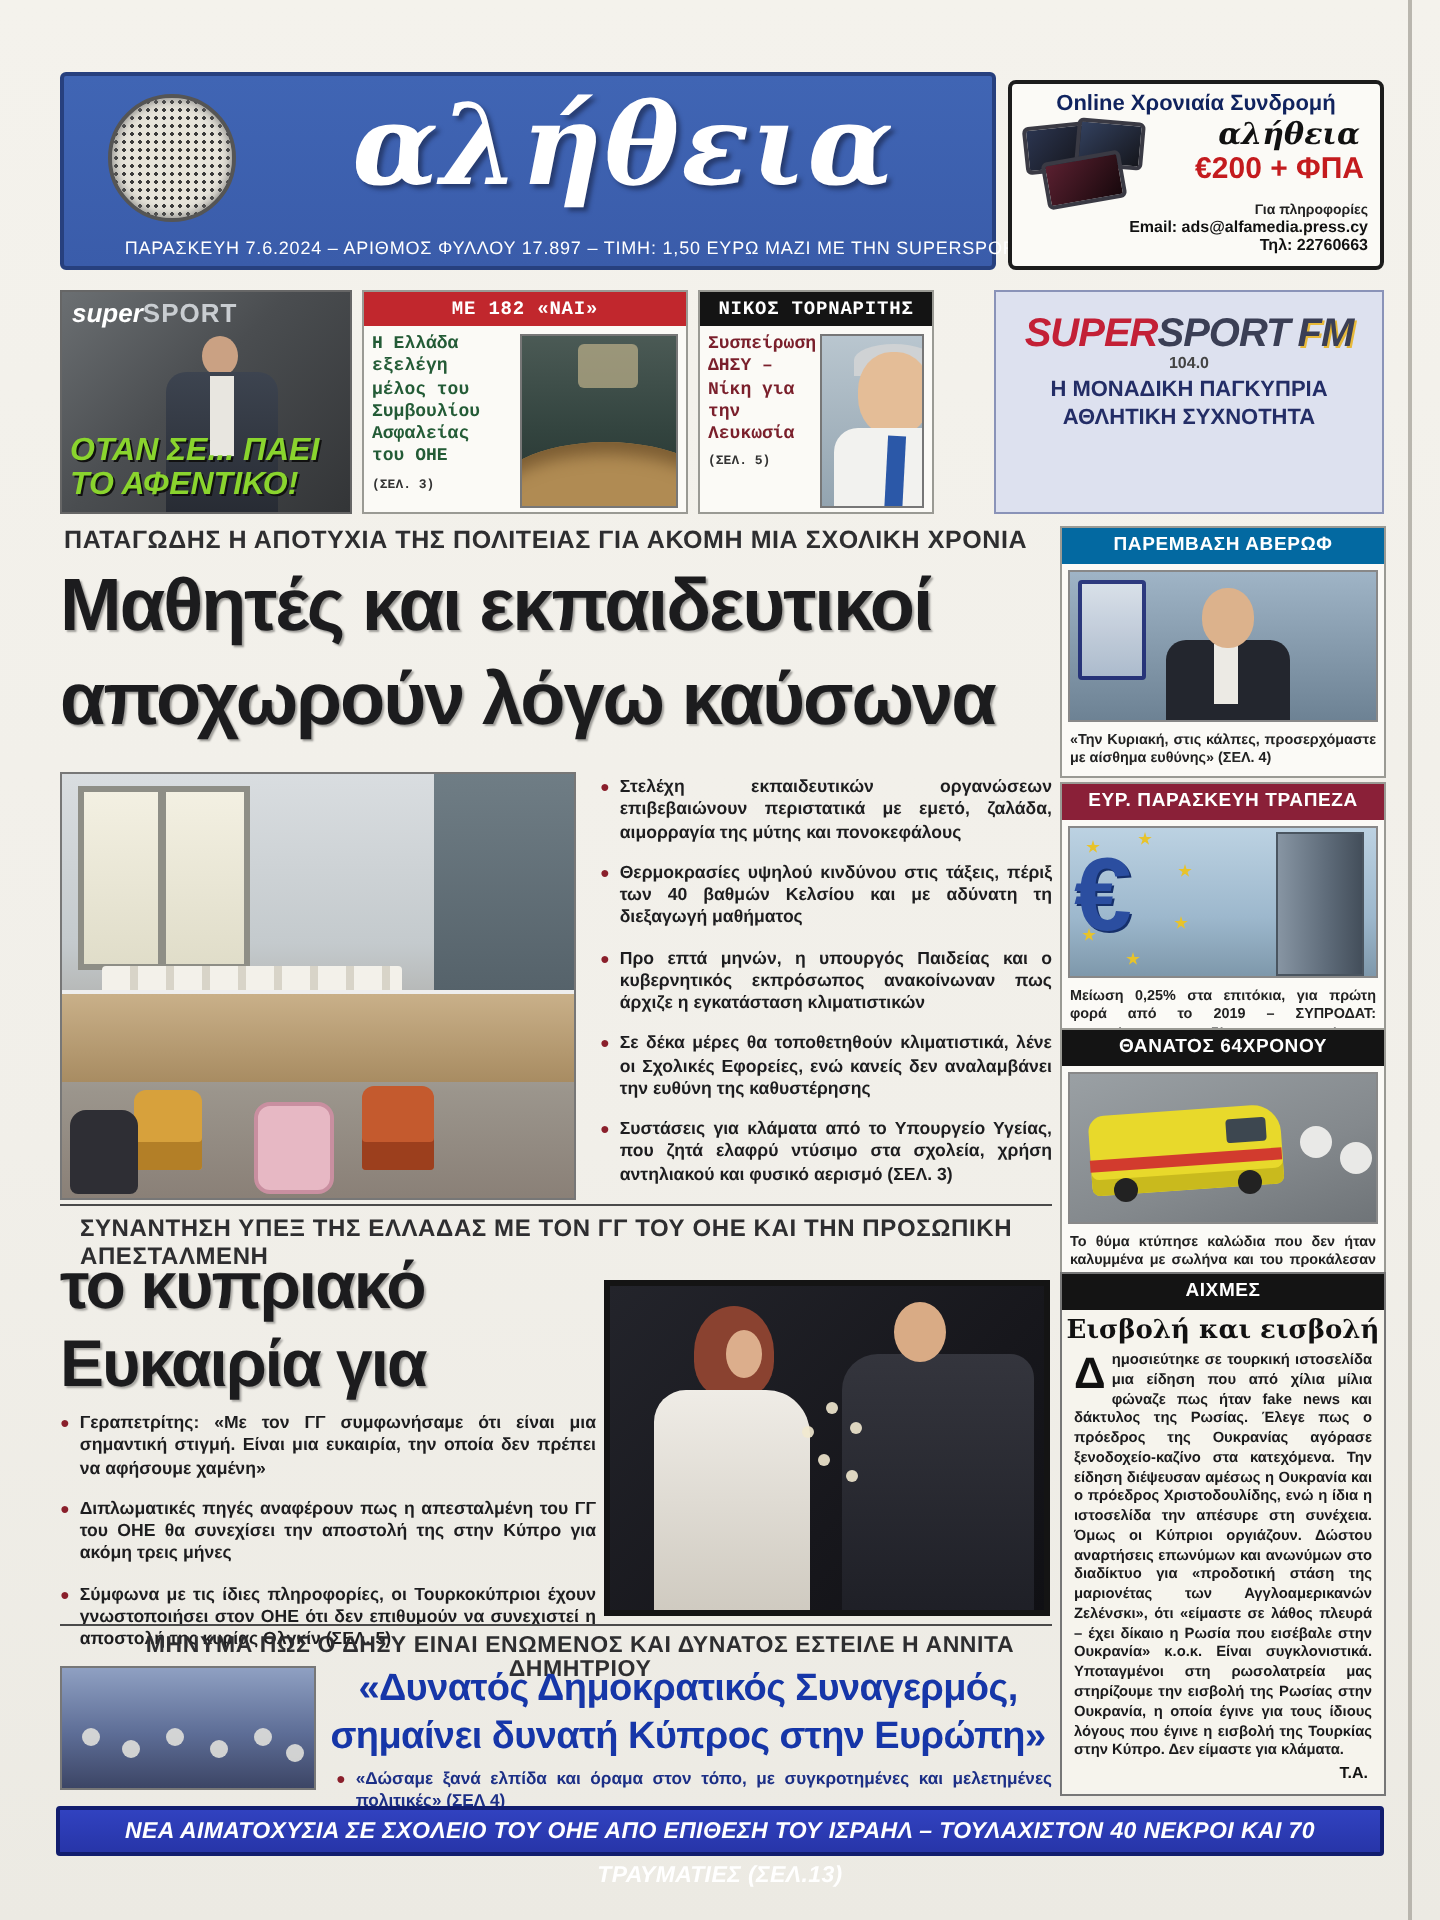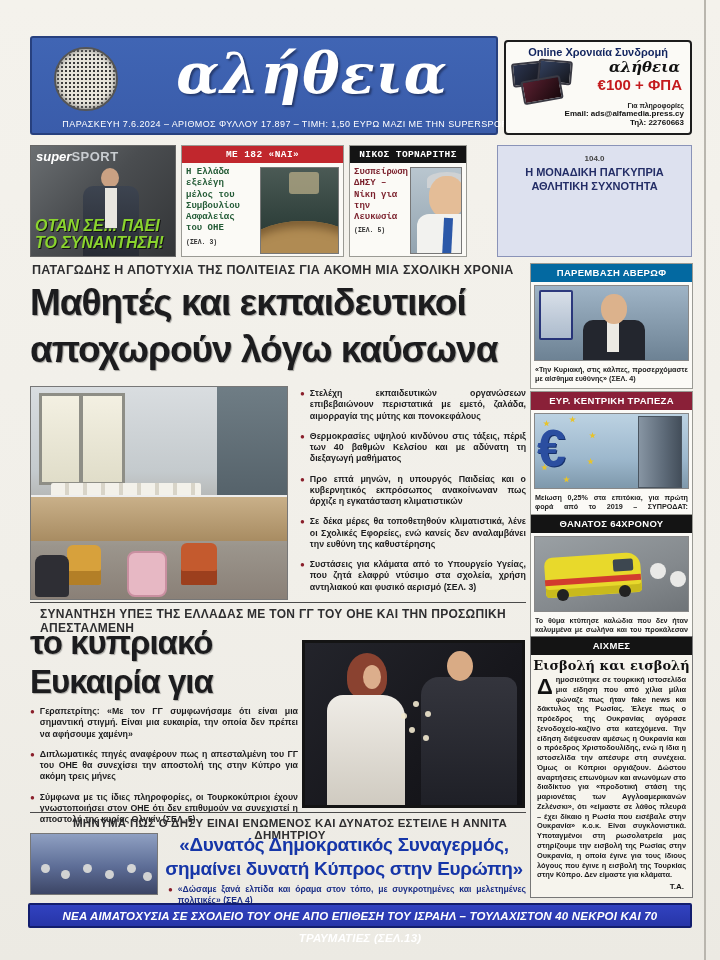"€100 + ΦΠΑ" div.sub-price { text: €100 -> €200 }
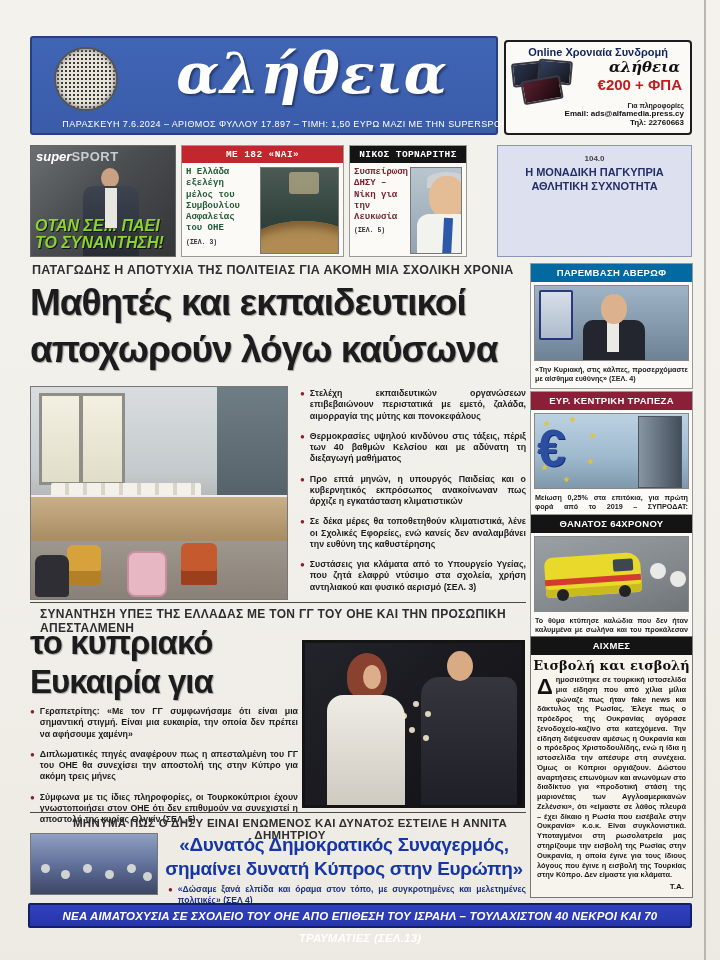"SUPERSPORT FM" div.fm-logo { html: none -> <div> <span>SUPER</span><span>SPORT</span><span>FM</span> </div> }
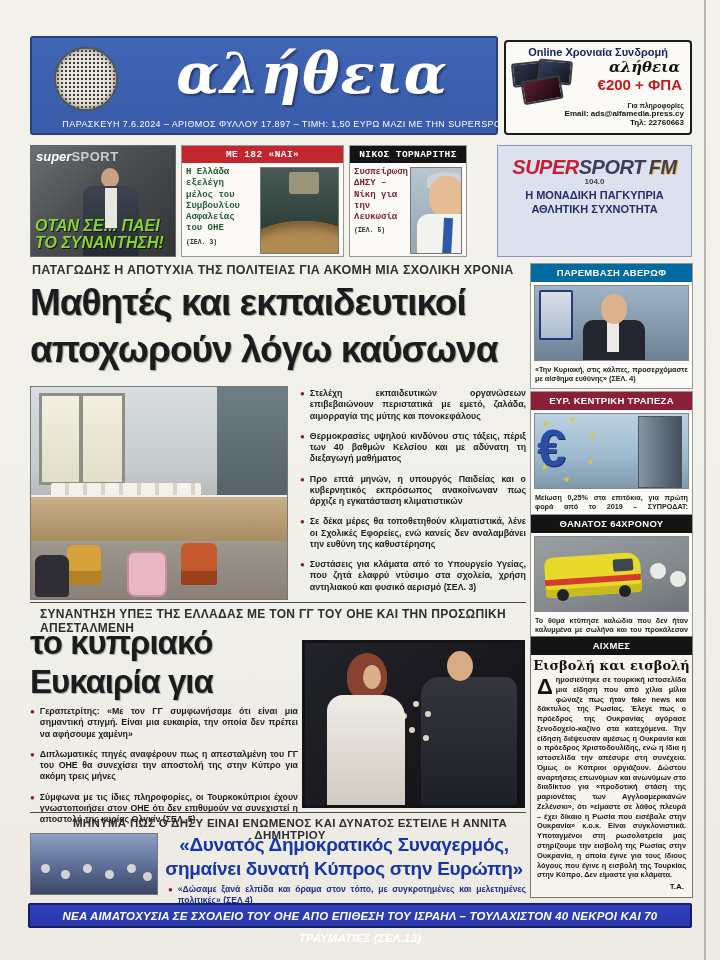"ΤΟ ΣΥΝΑΝΤΗΣΗ!" div { text: ΣΥΝΑΝΤΗΣΗ -> ΑΦΕΝΤΙΚΟ }
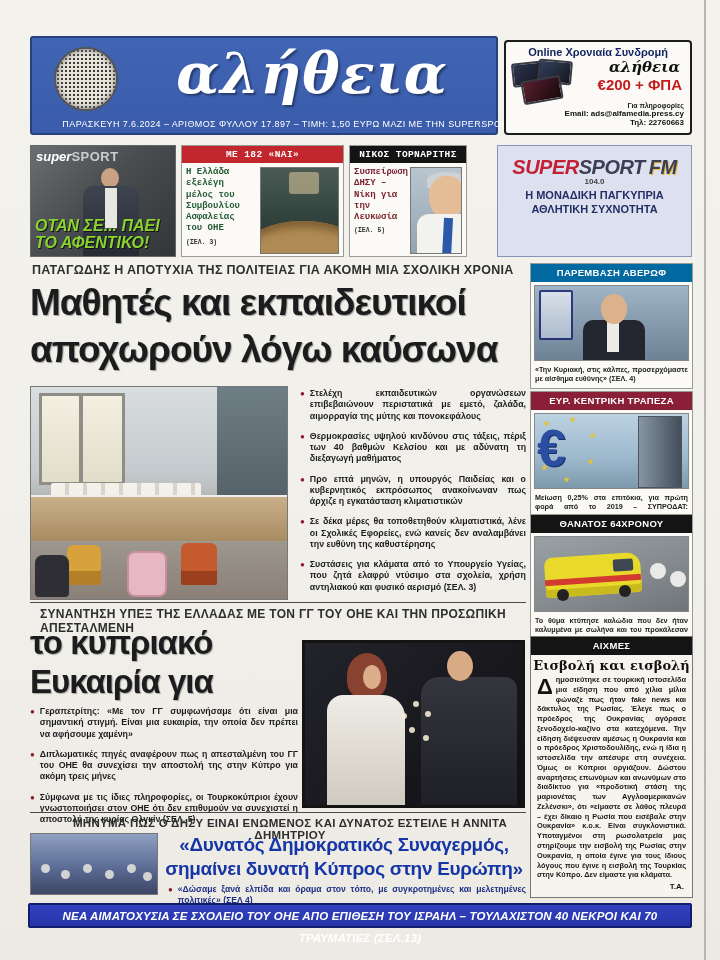"ΕΥΡ. ΚΕΝΤΡΙΚΗ ΤΡΑΠΕΖΑ" div.side-header { text: ΚΕΝΤΡΙΚΗ -> ΠΑΡΑΣΚΕΥΗ }
